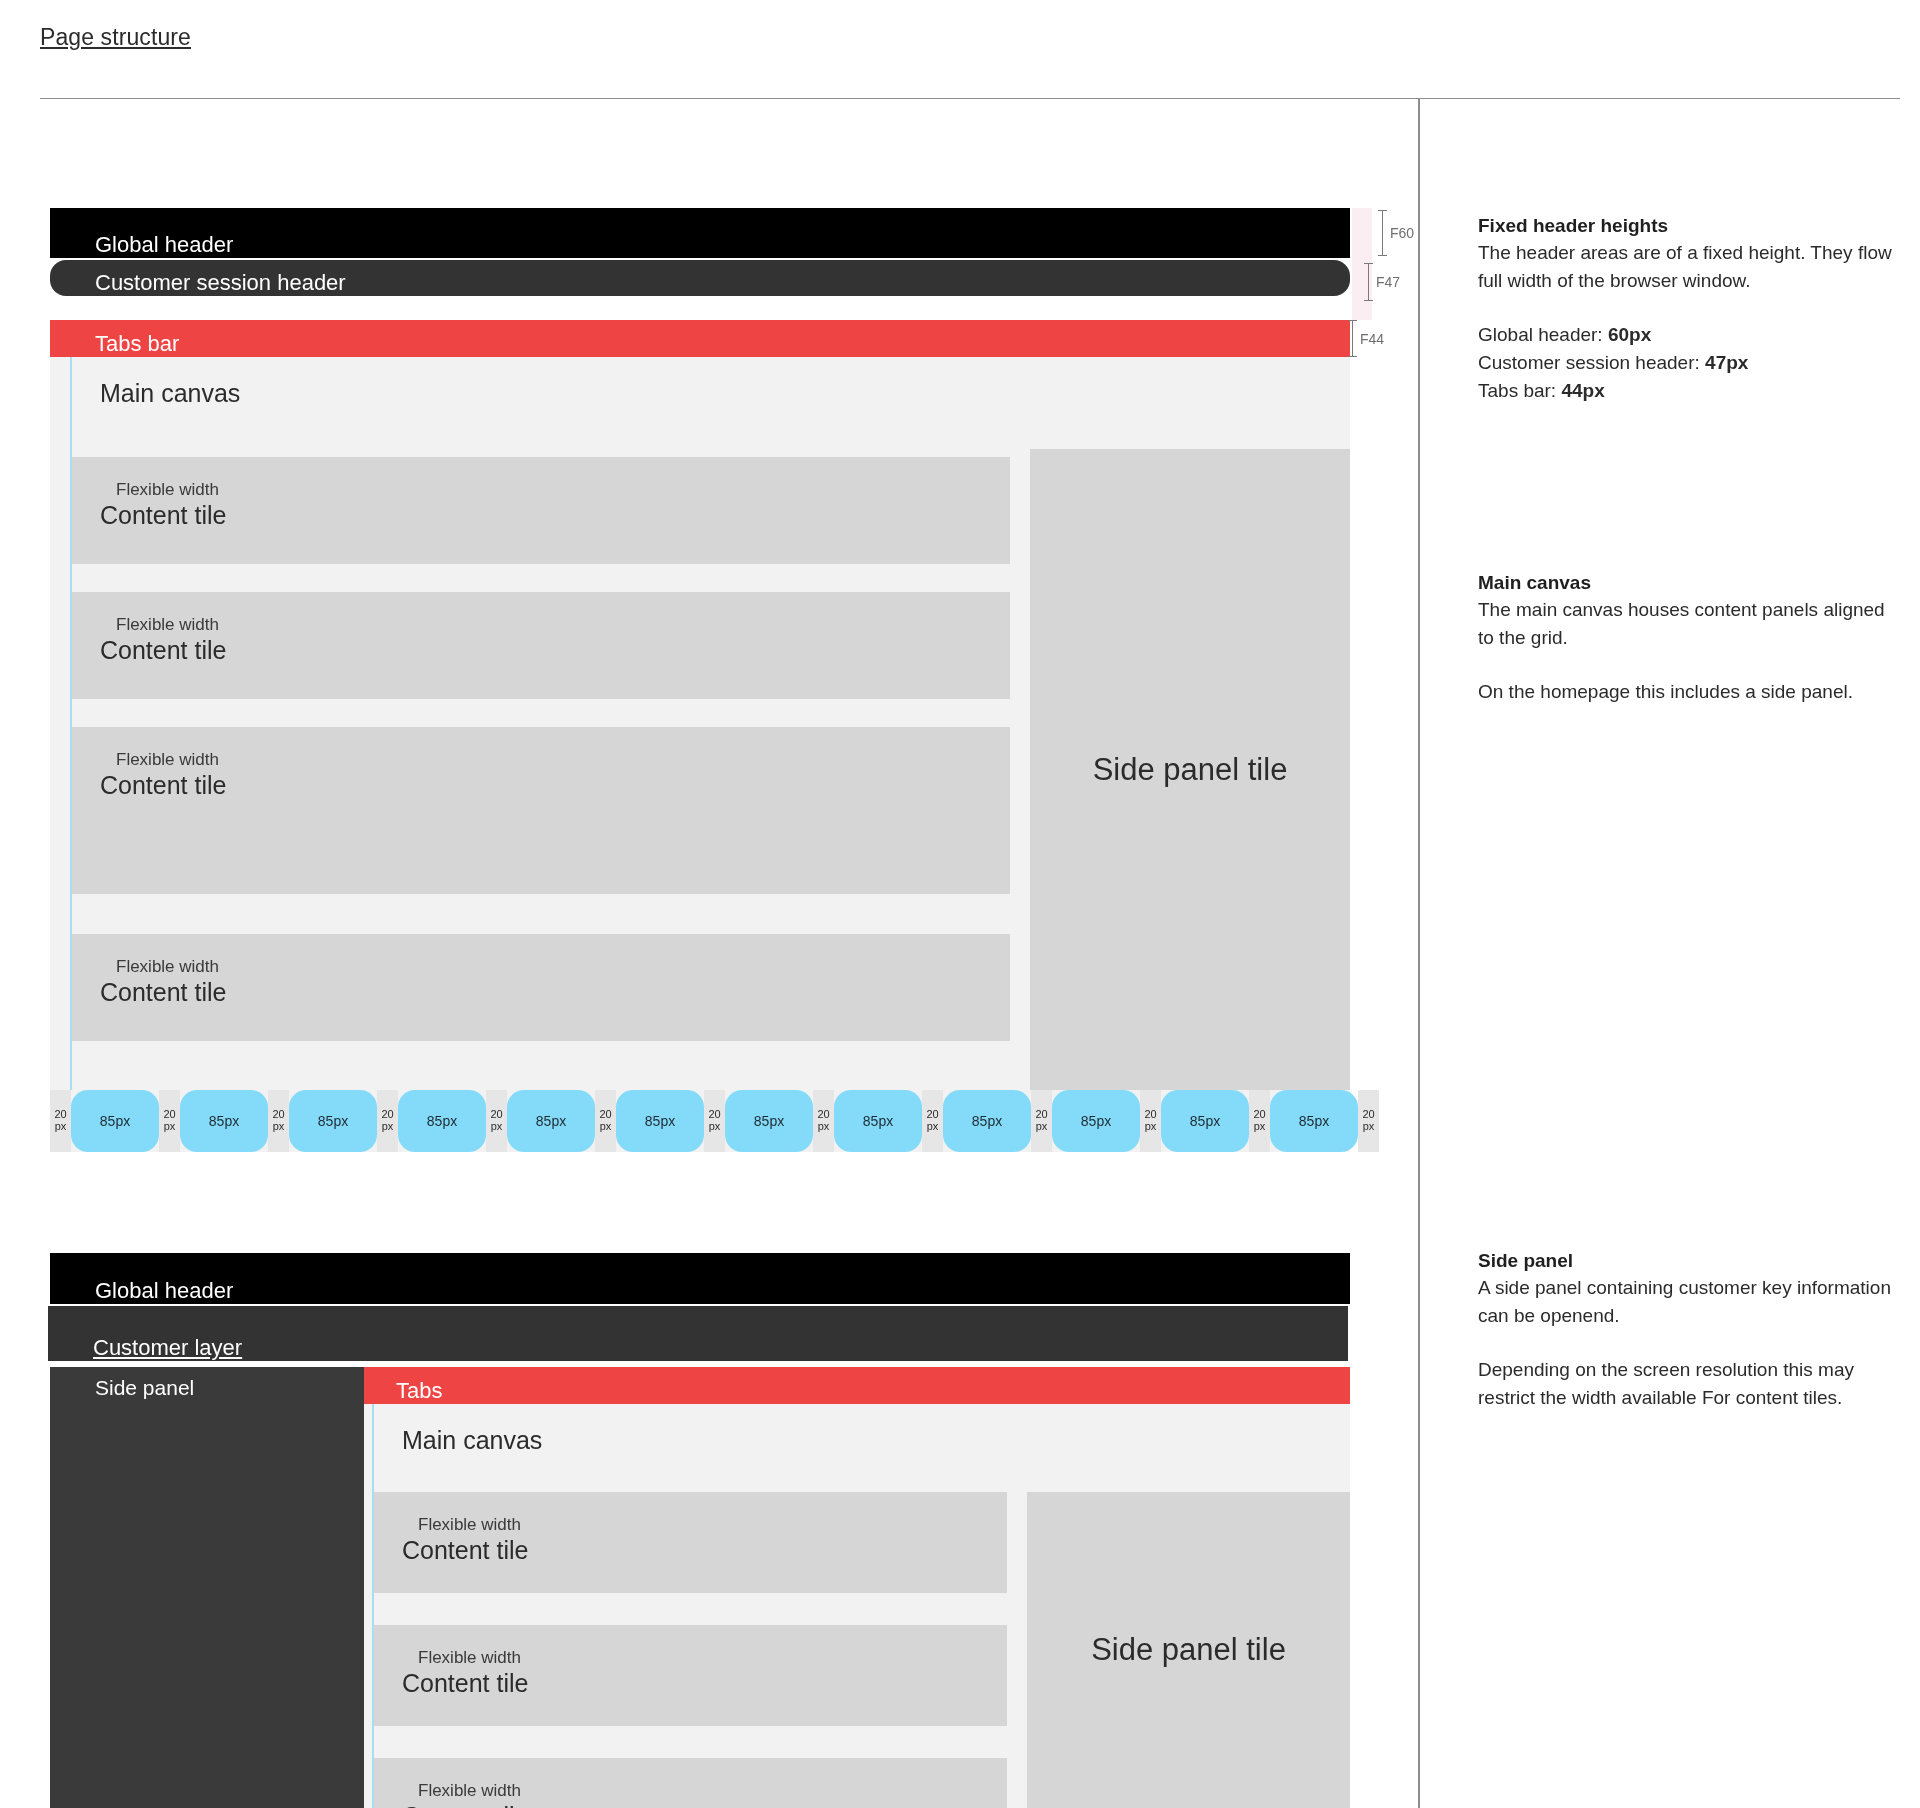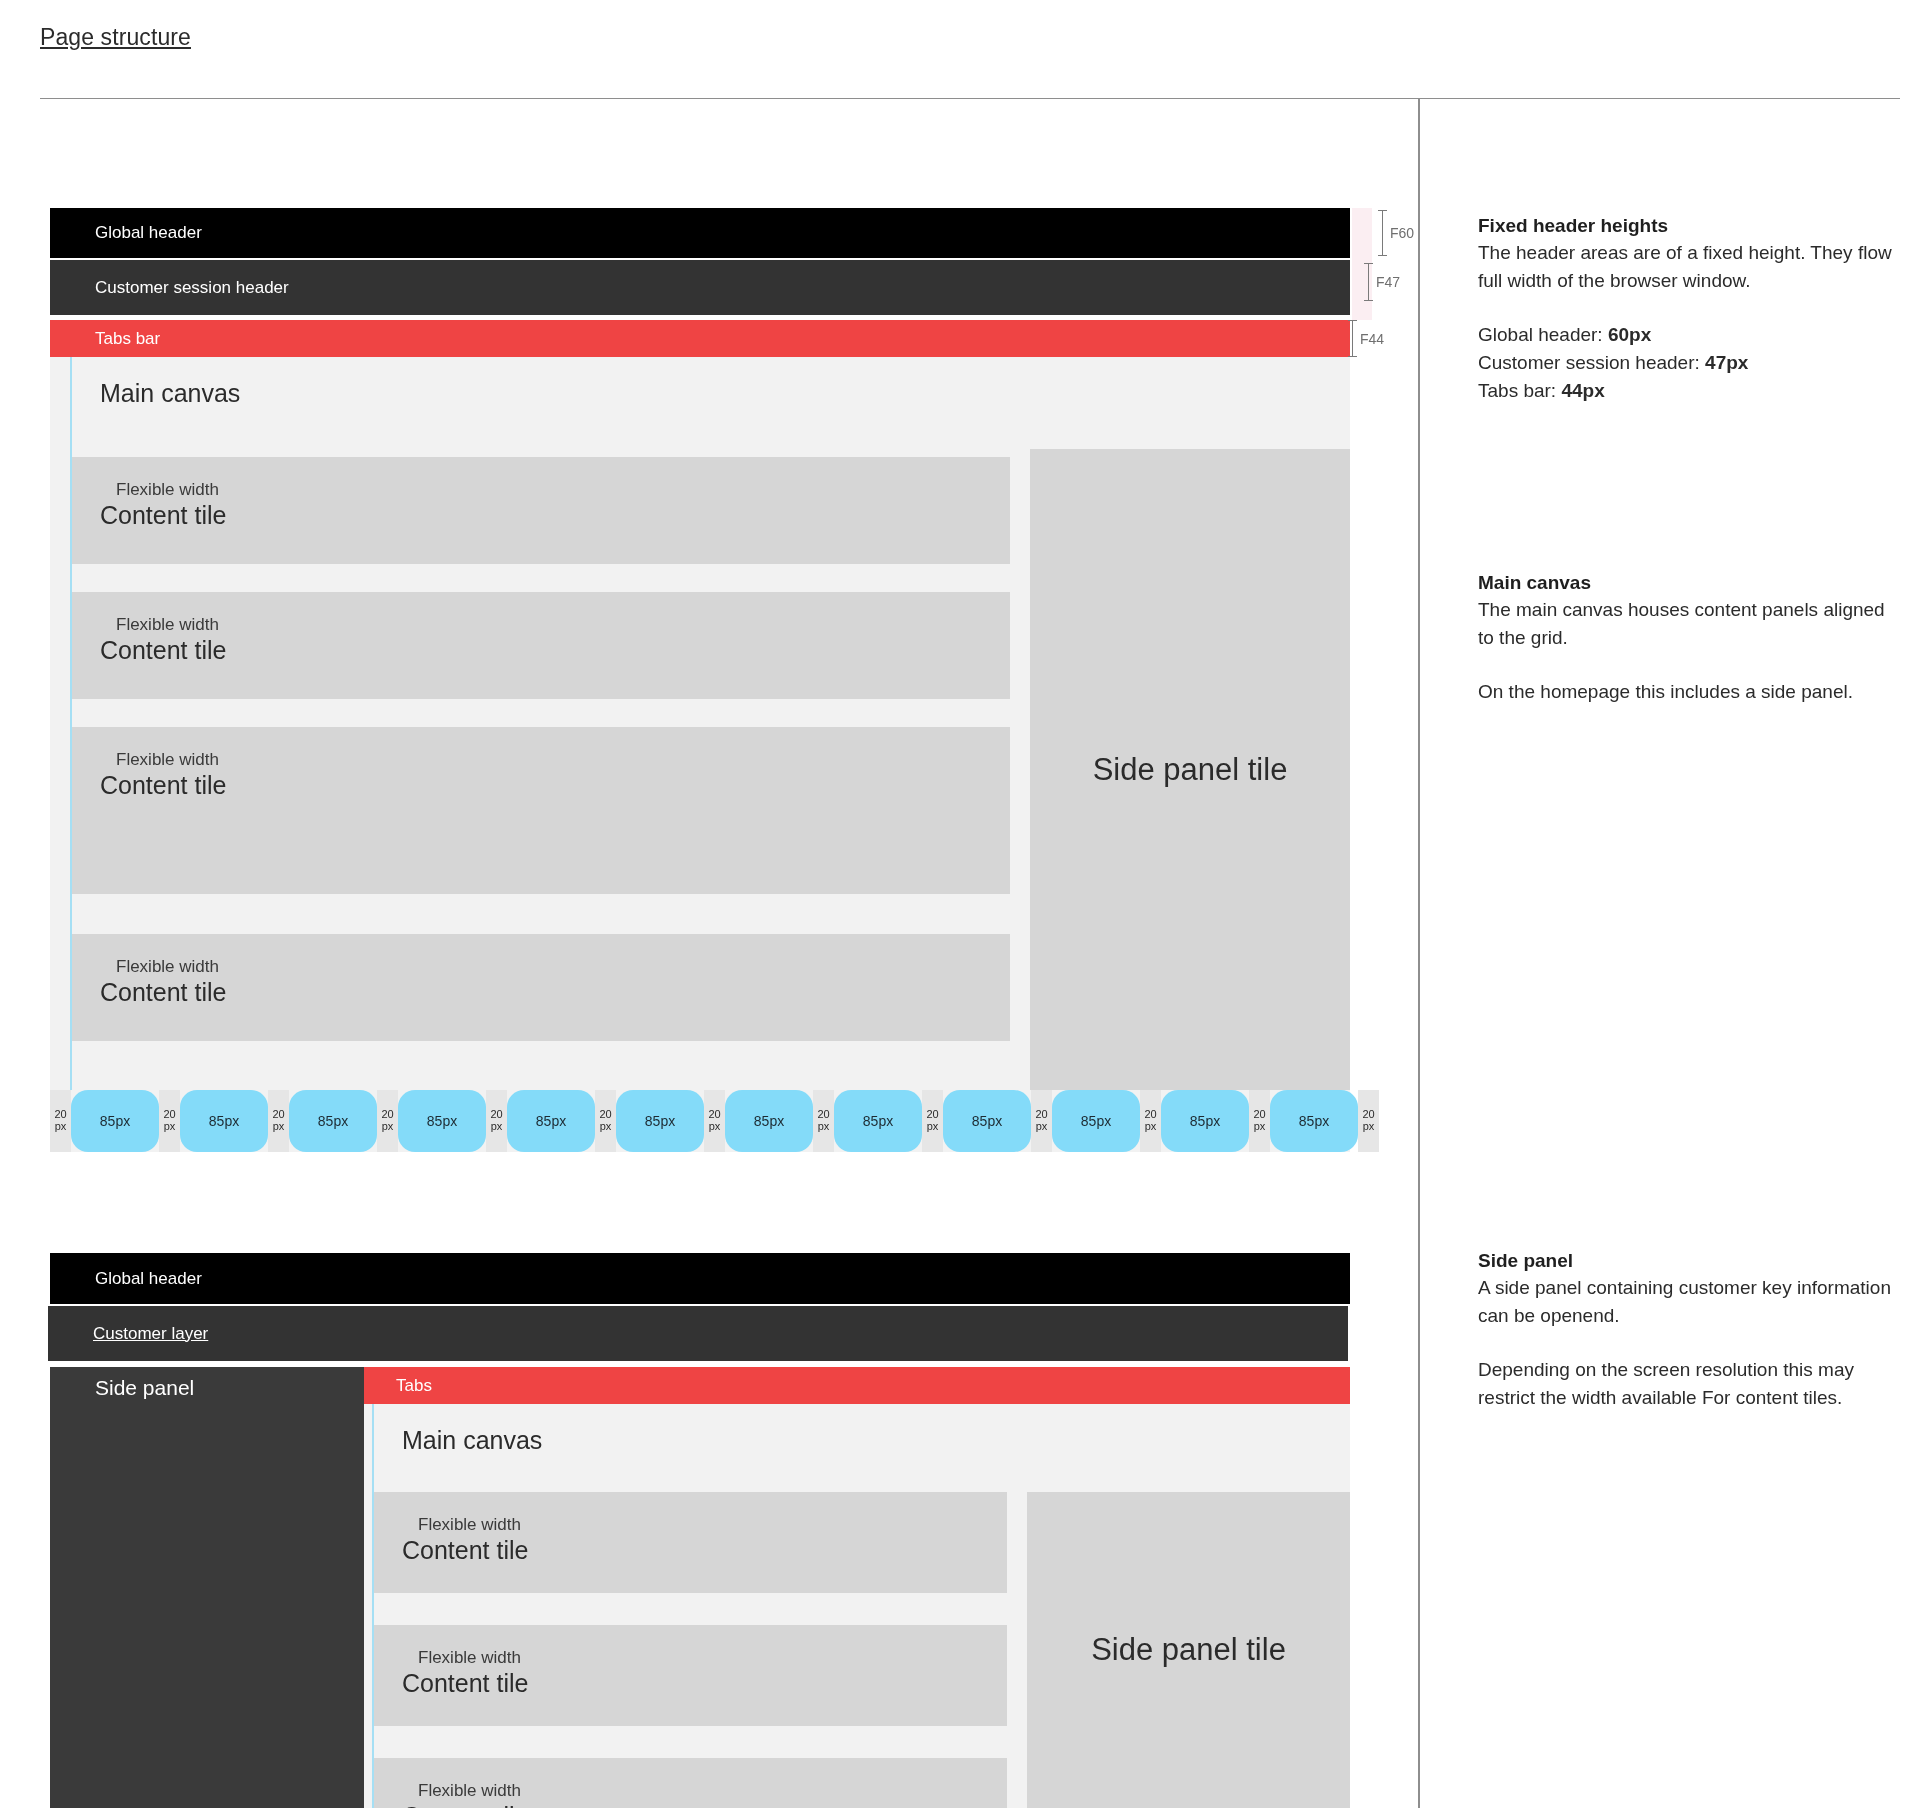"Global header" .bar { align-items: center -> flex-end; font-size: 17px -> 22px }
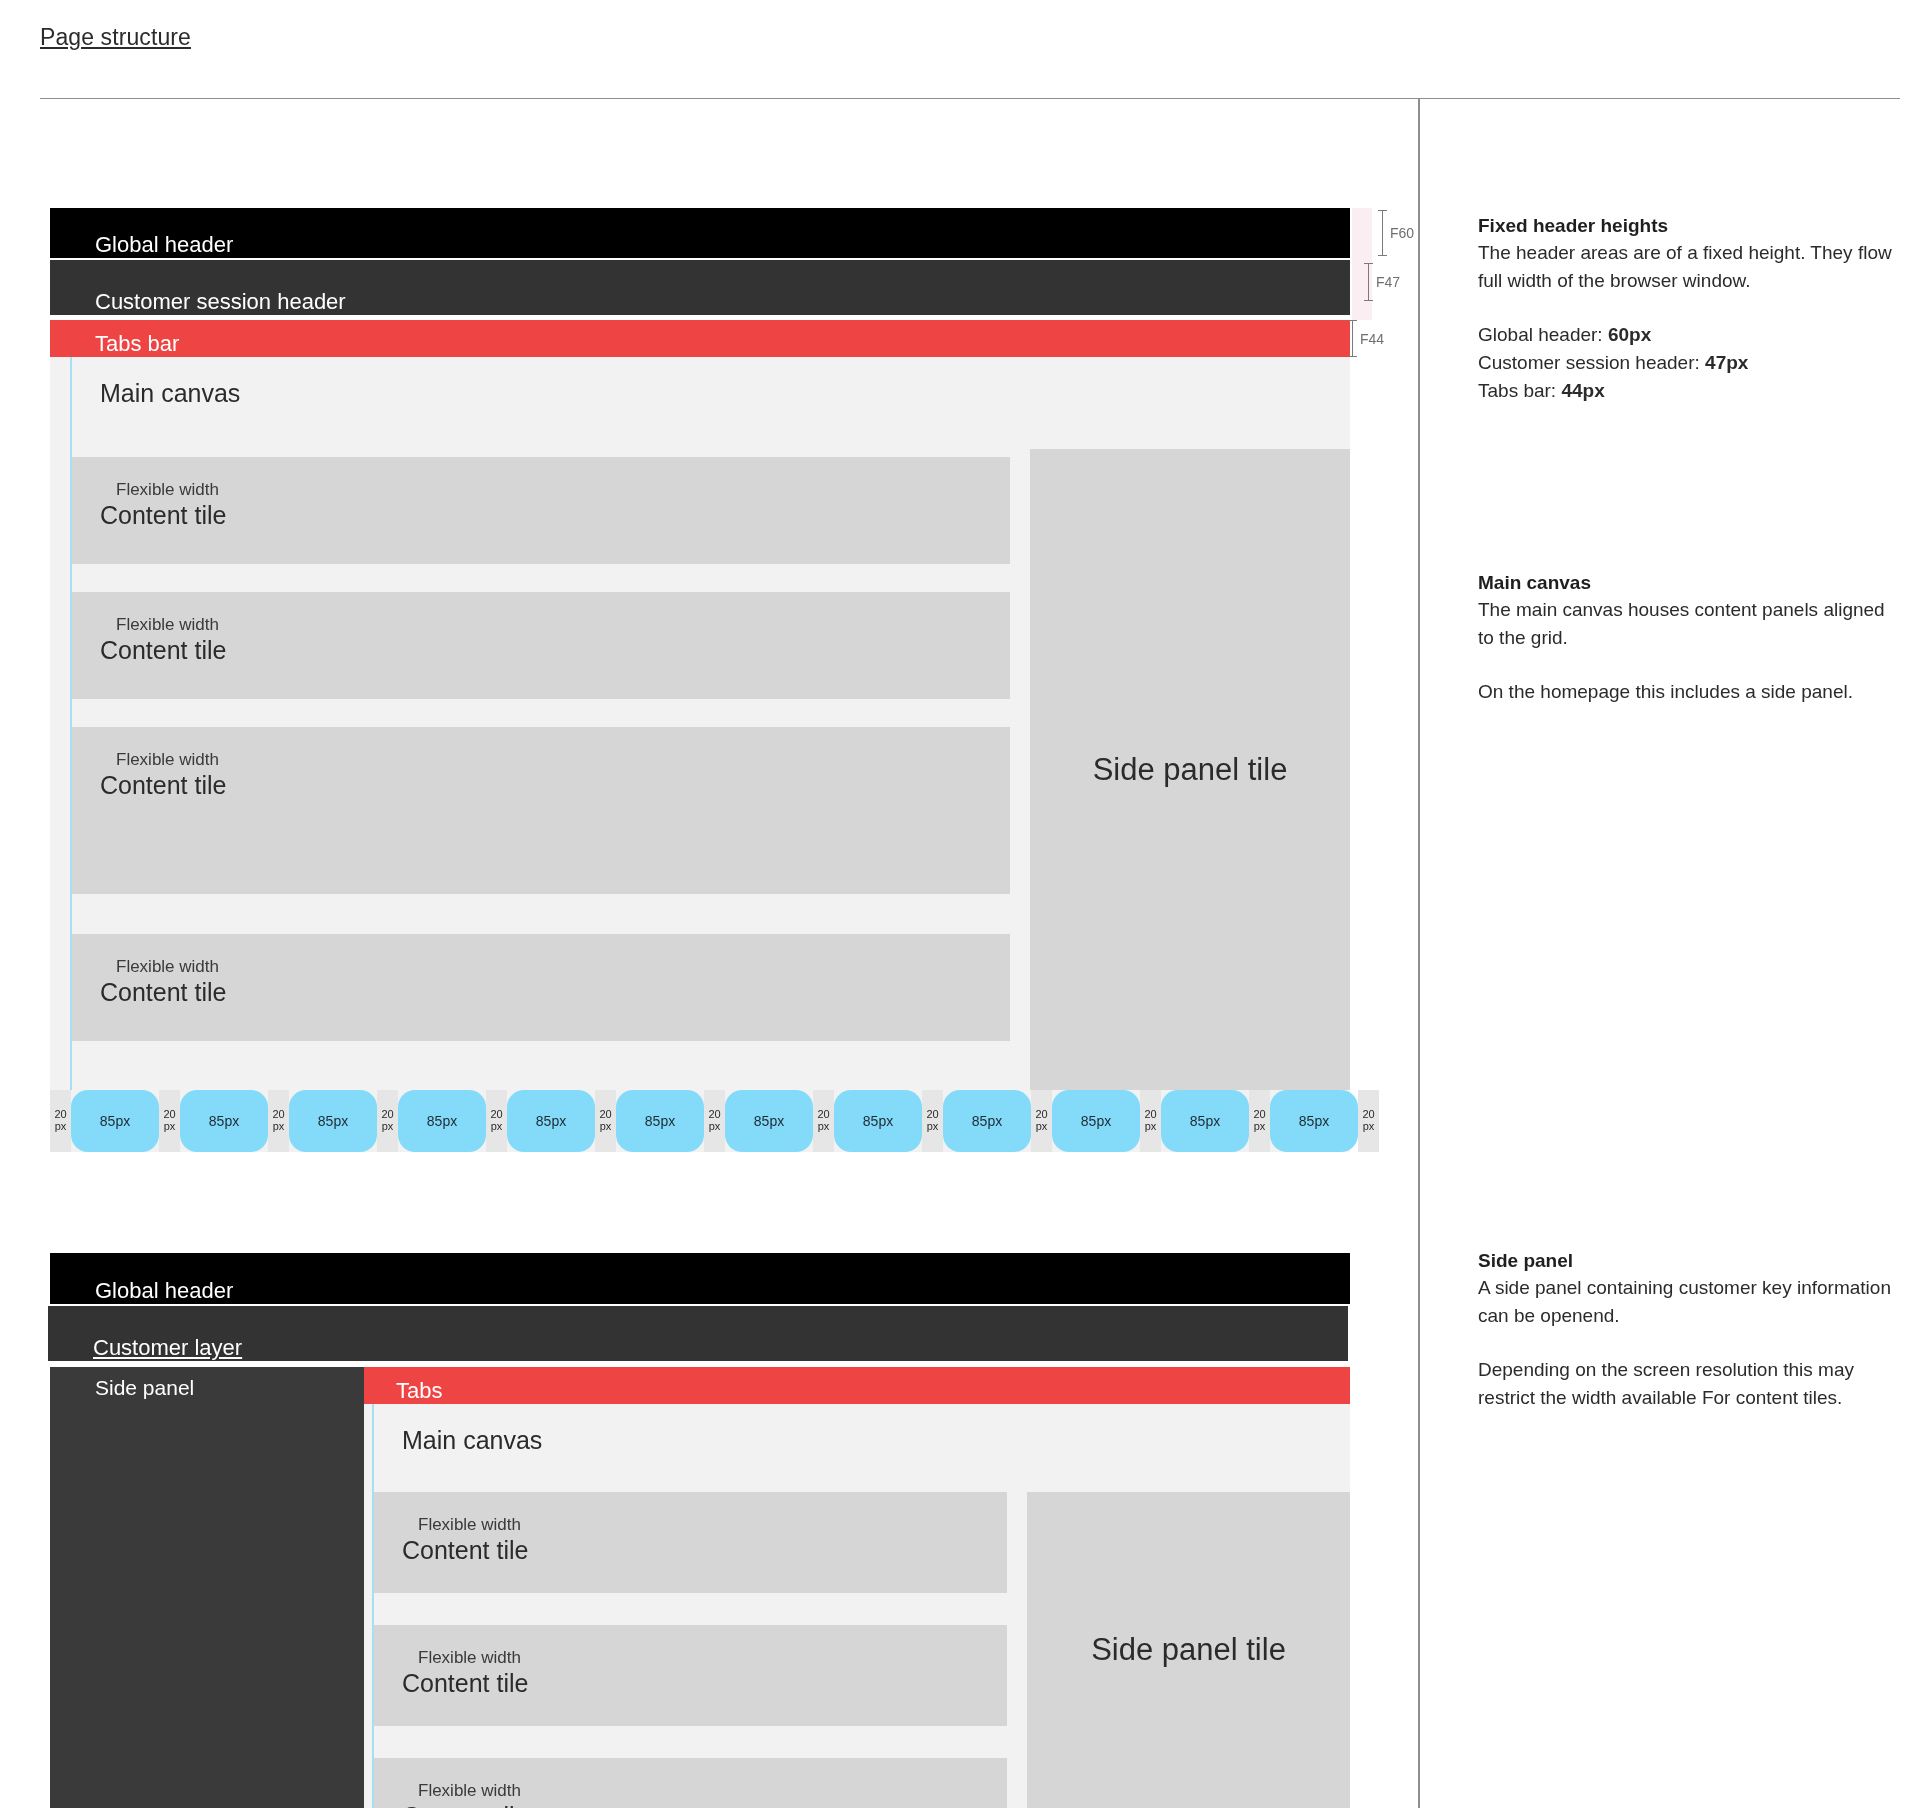"Customer session header" div.bar { border-radius: none -> 16px; height: 55px -> 36px }
